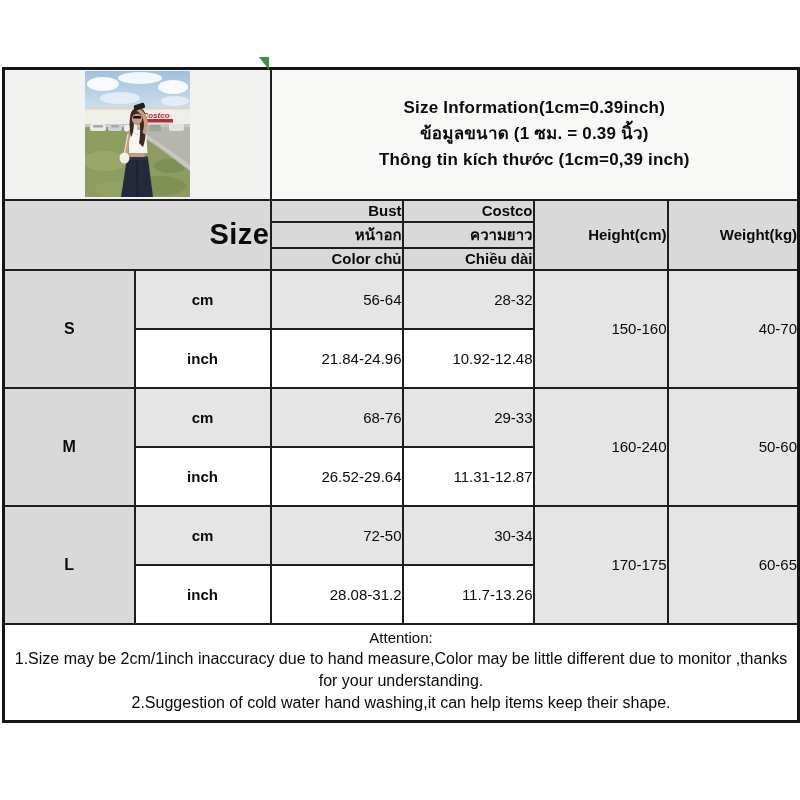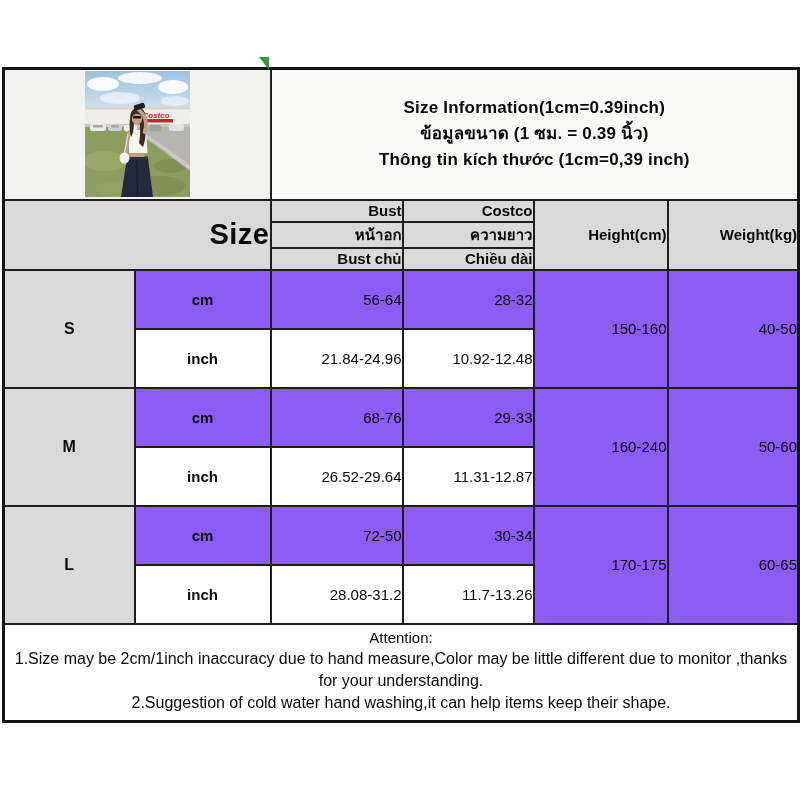"Bust chủ" td.hdr-cell { text: Bust -> Color }
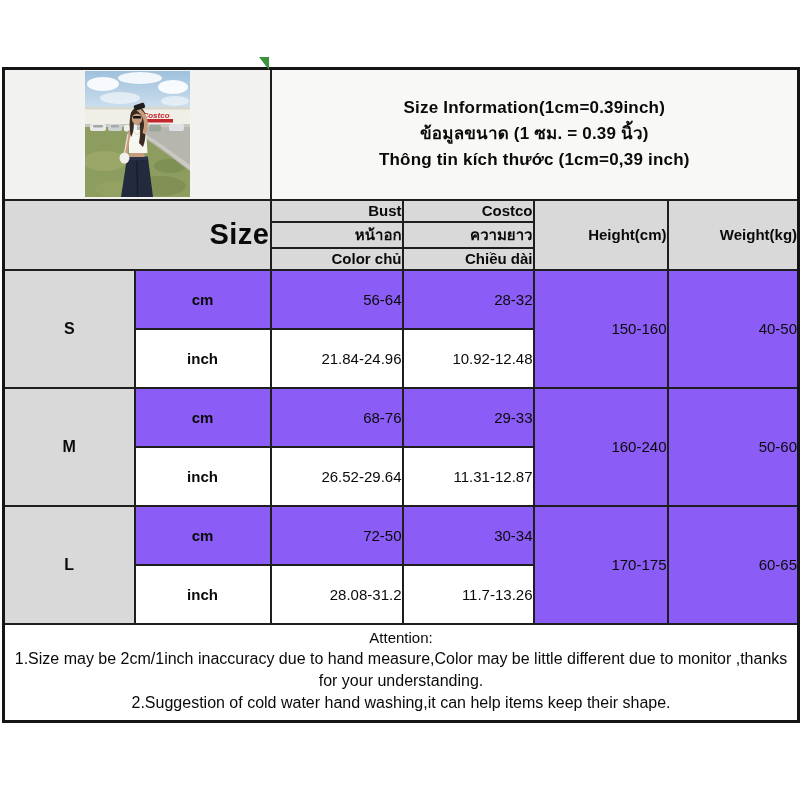"cm" .shade { background: #8b5cf6 -> #e5e5e5 }
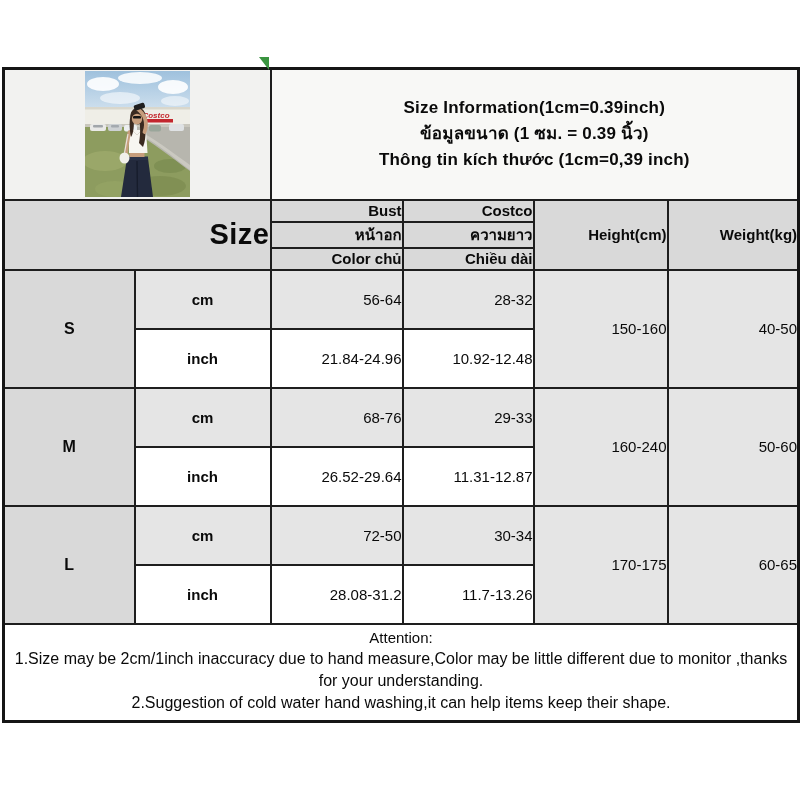"40-50" td.val { text: 40-50 -> 40-70 }
